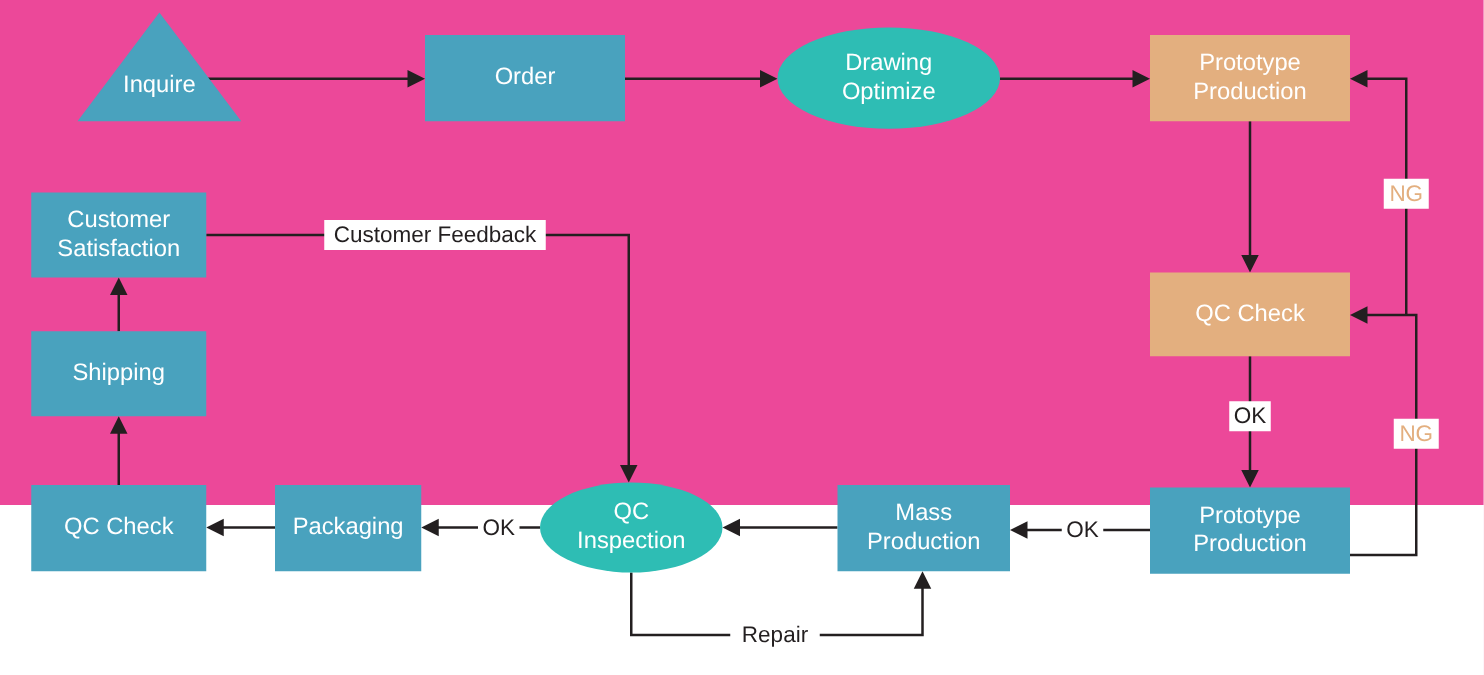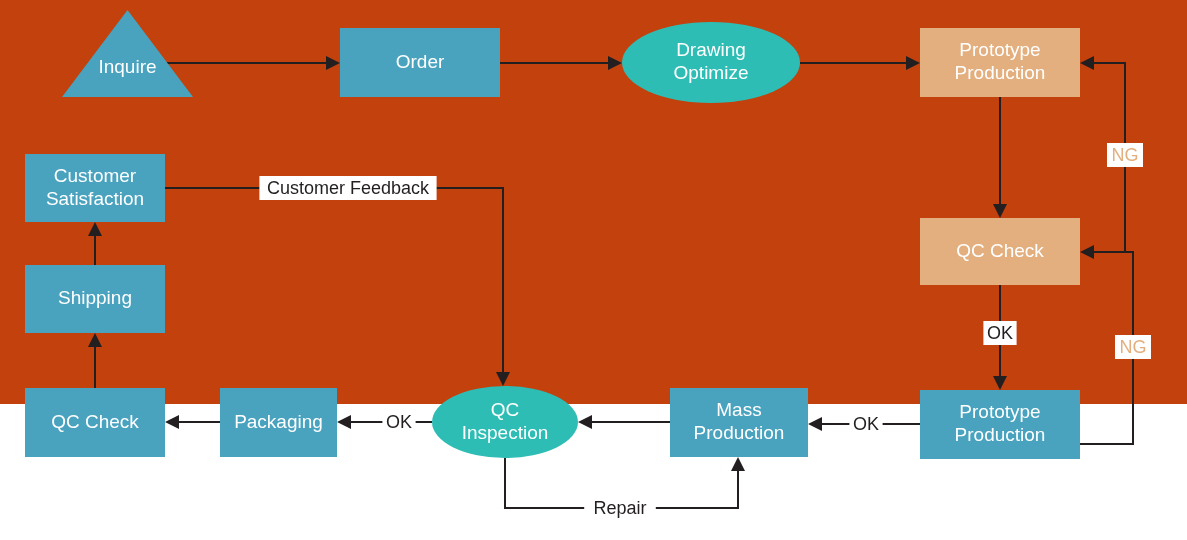"Inquire" #flow-root { background: #c2410c -> #ec4899 }
